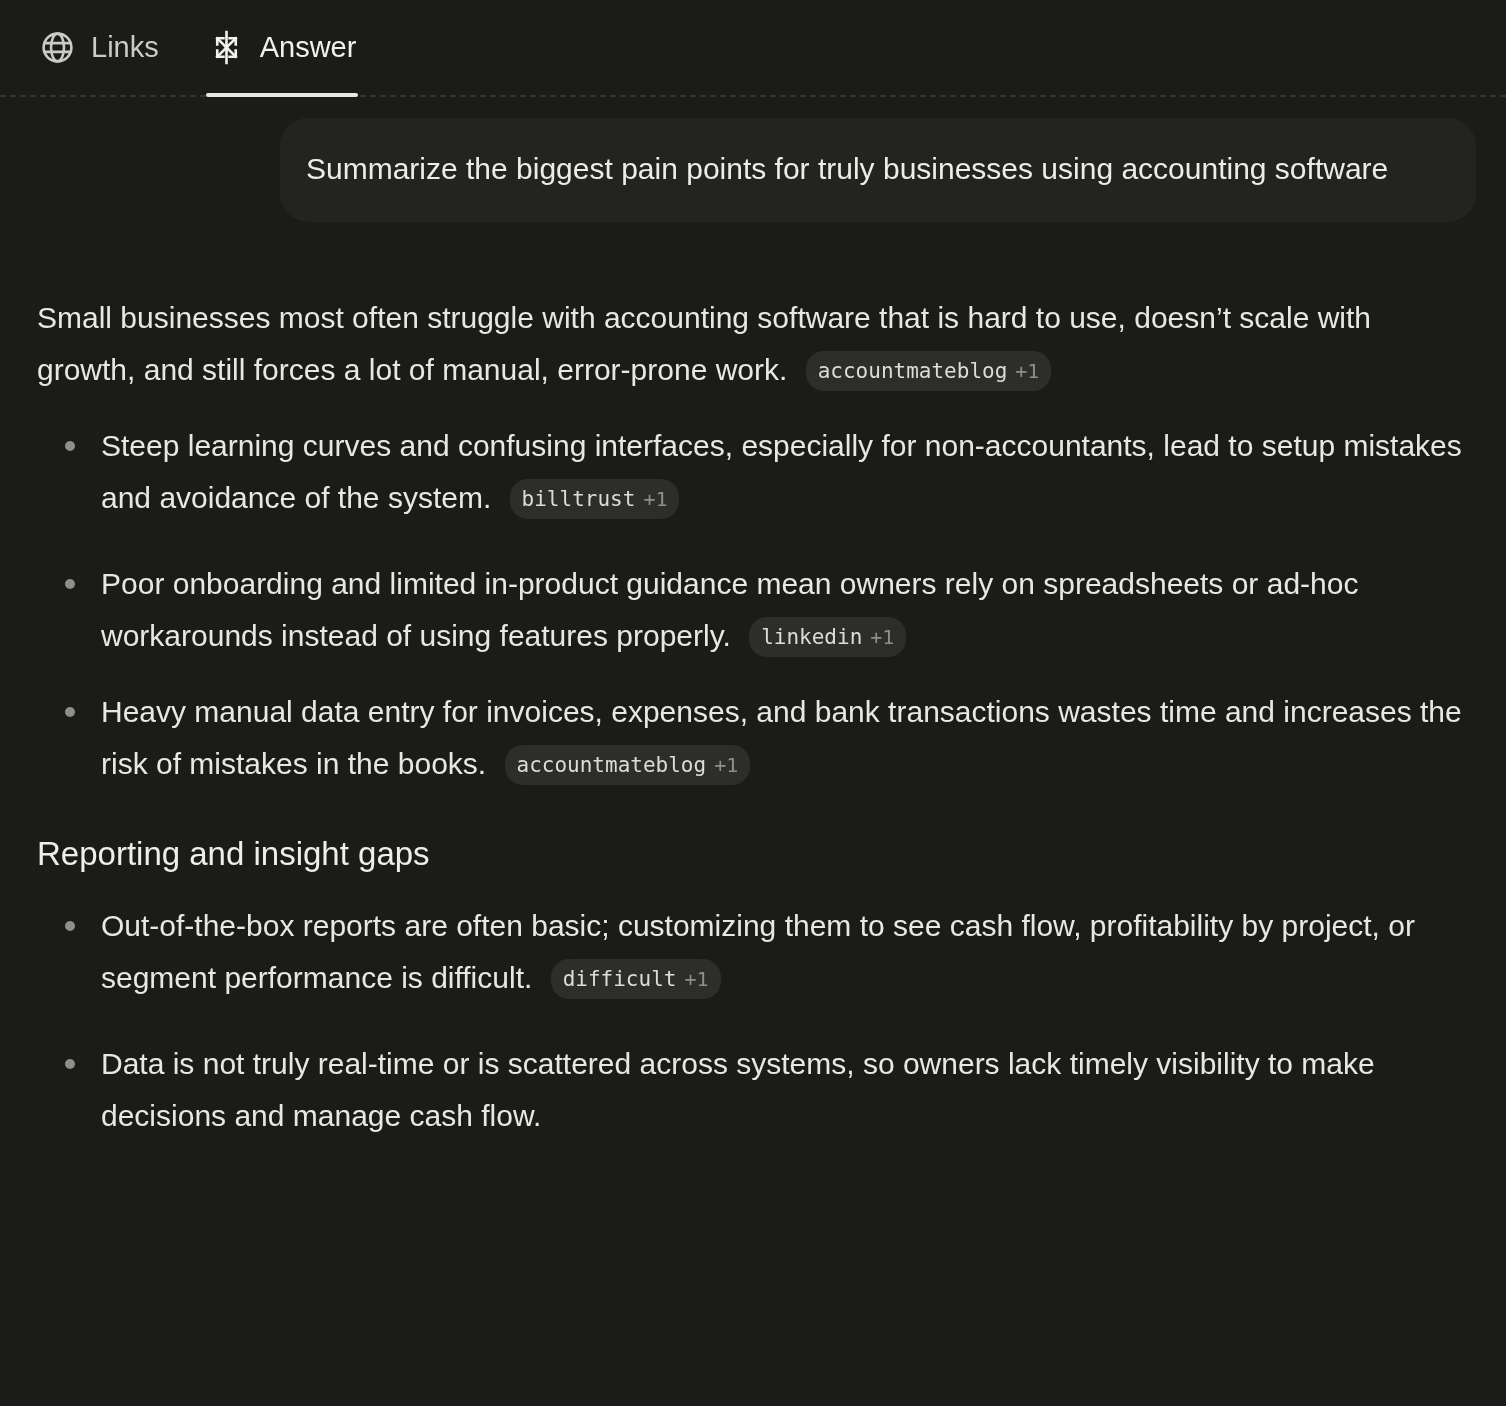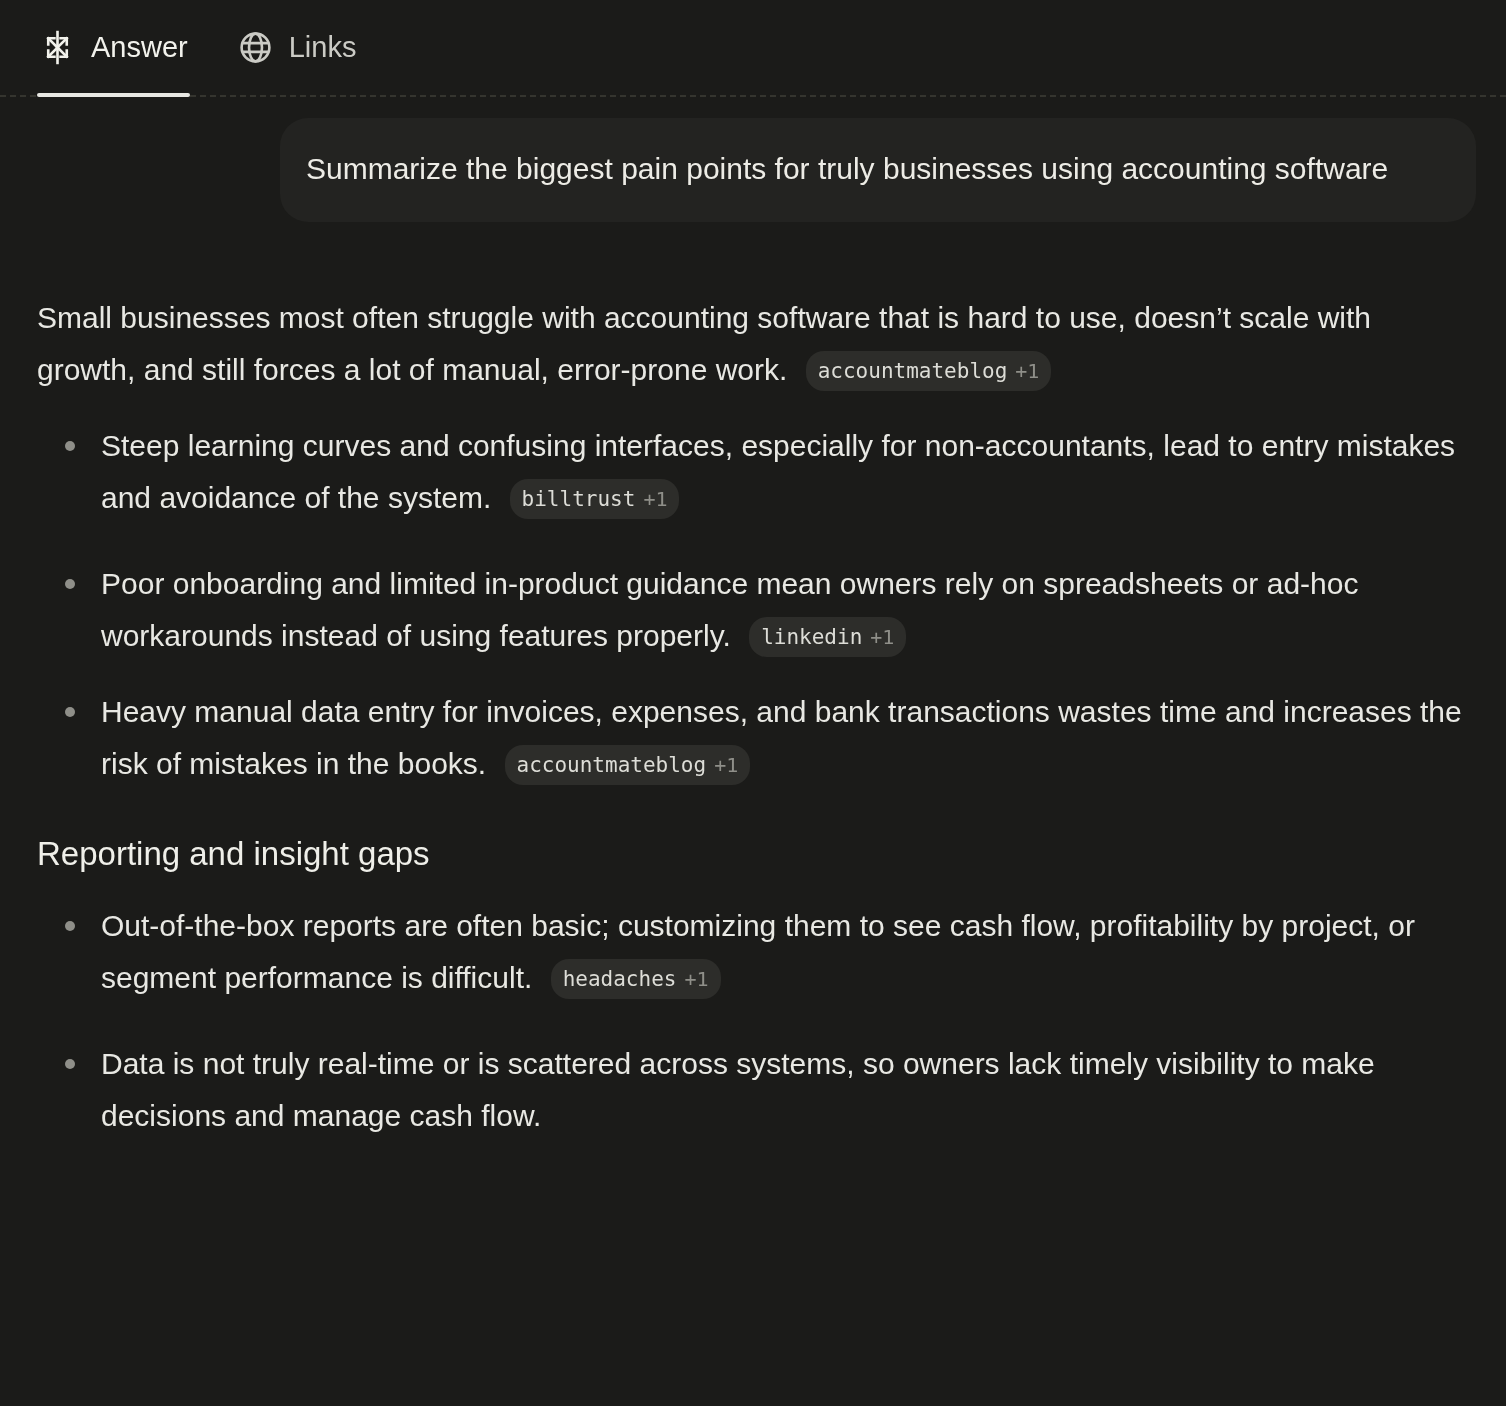"Answer" button.tab { order: before "Links" -> after "Links" }
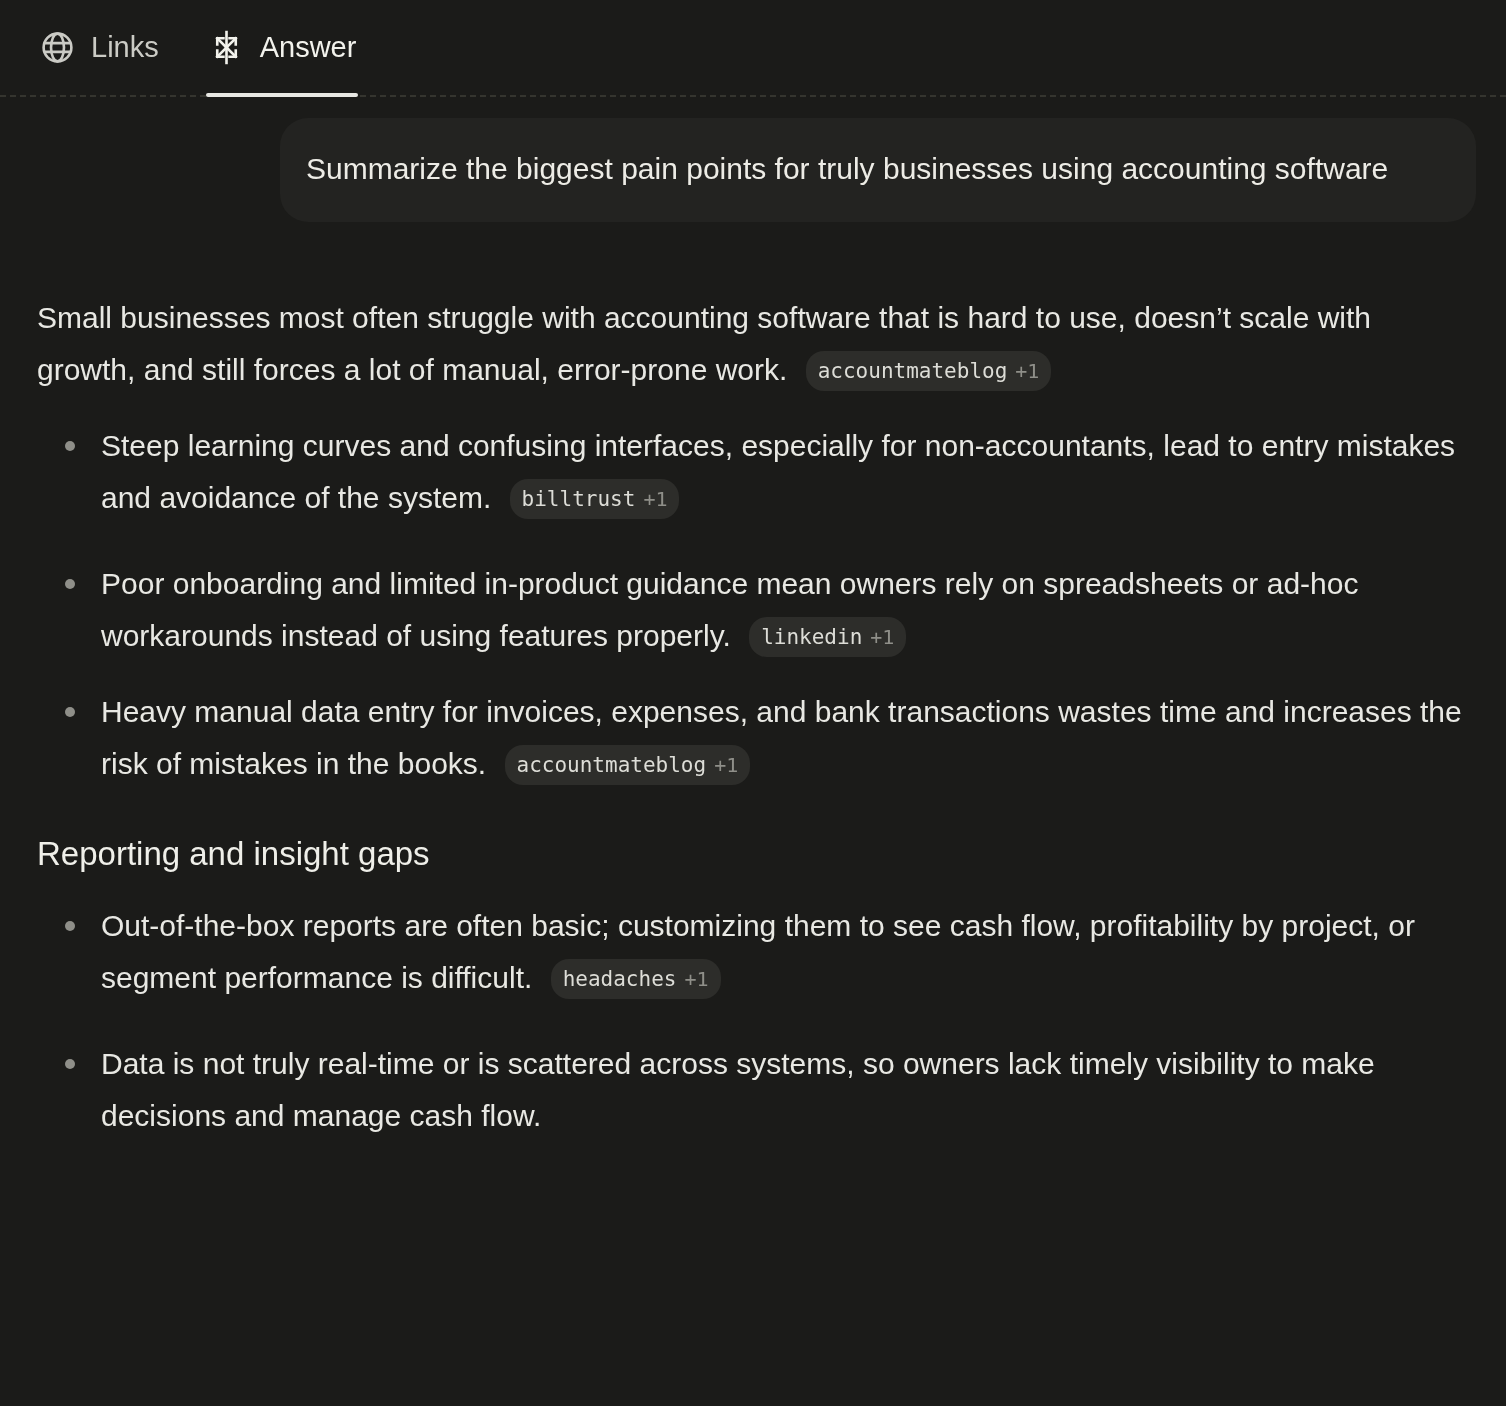"Steep learning curves and confusing" span { text: entry -> setup }
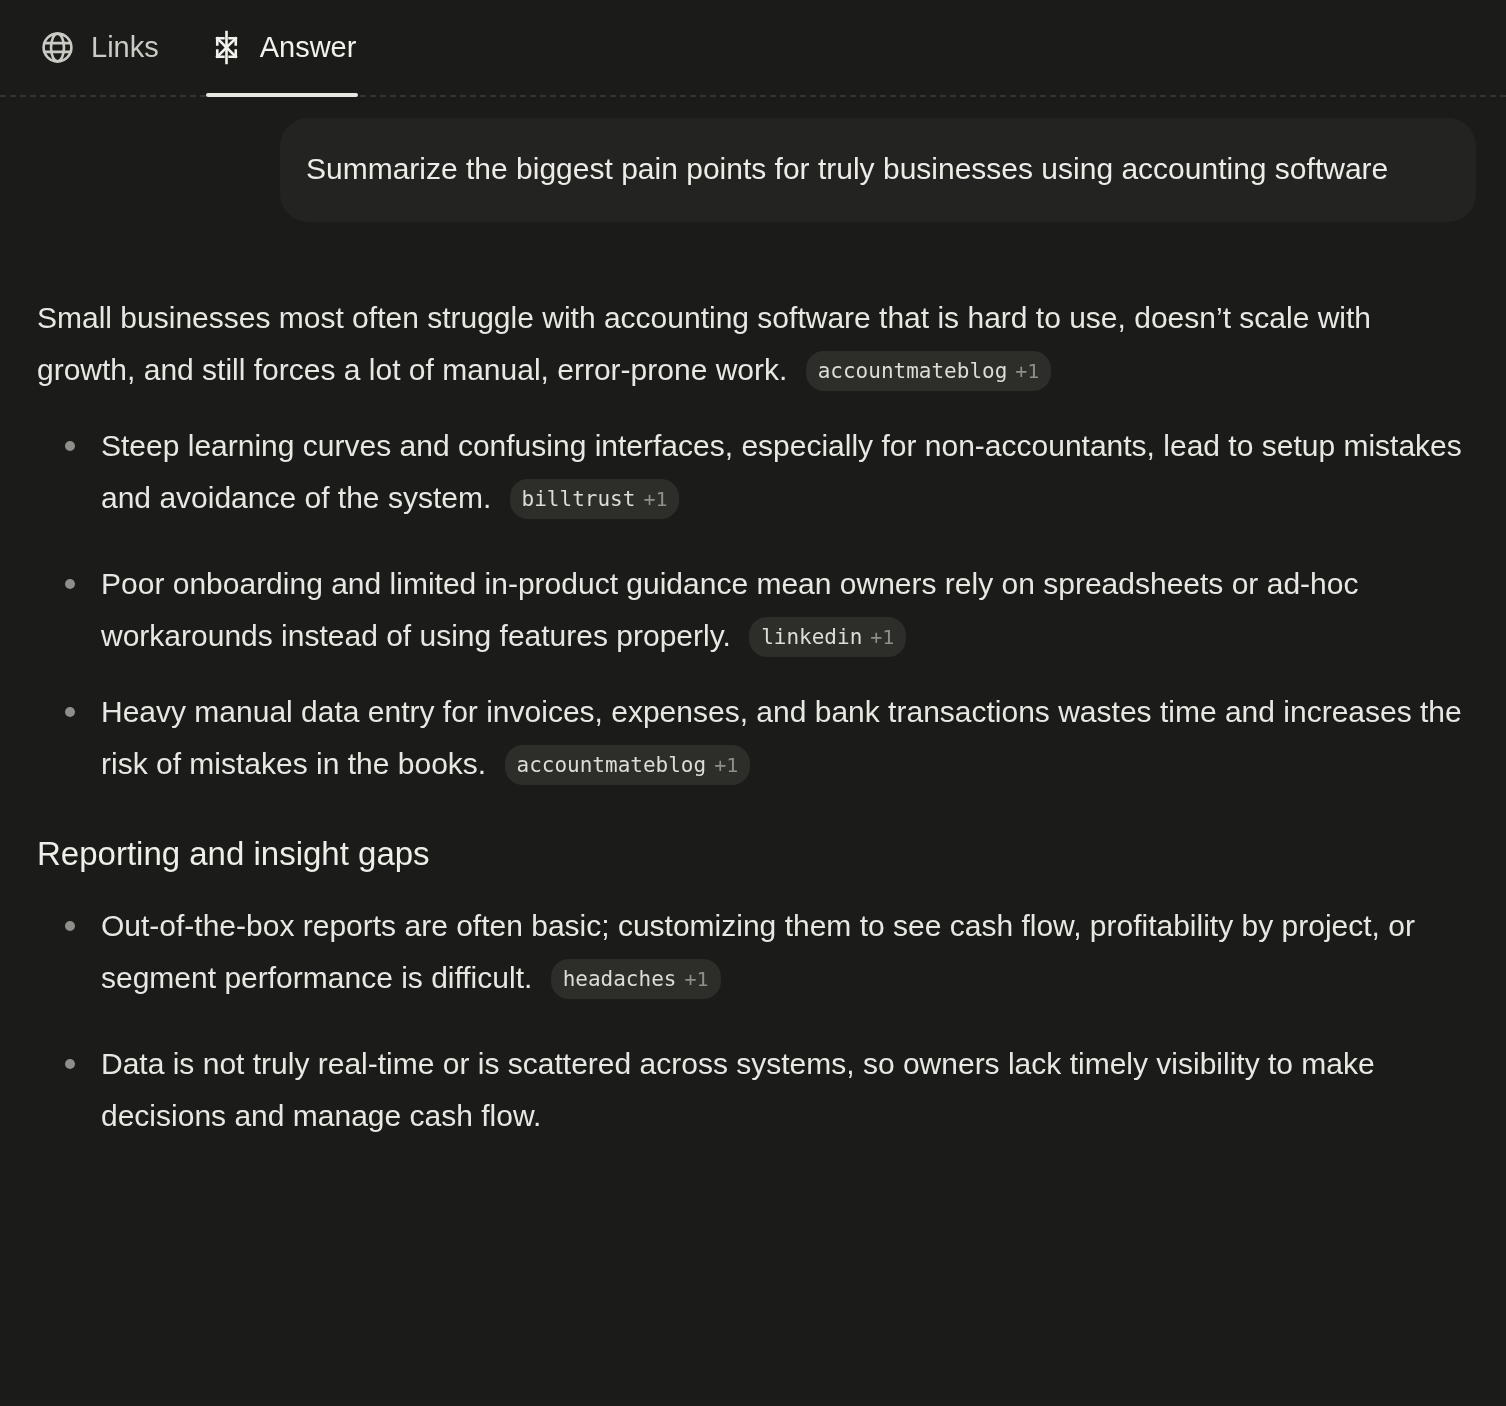"headaches" span.chip-src { text: headaches -> difficult }
